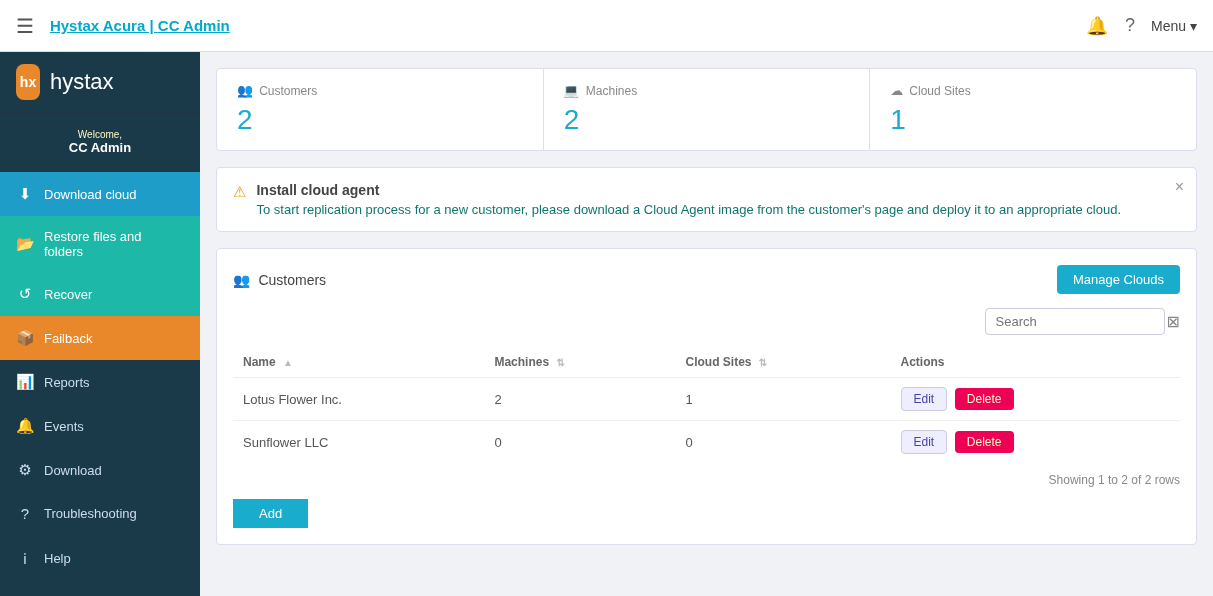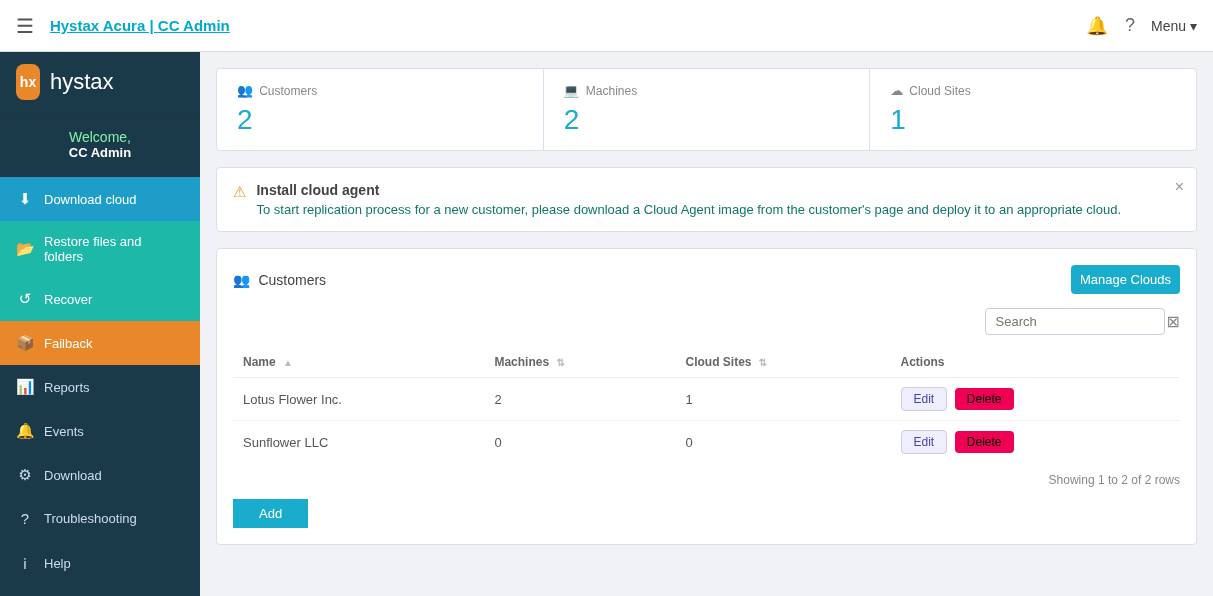"Welcome," .sidebar-user .welcome { color: #86efac -> #fef9c3; font-size: 14px -> 10px }
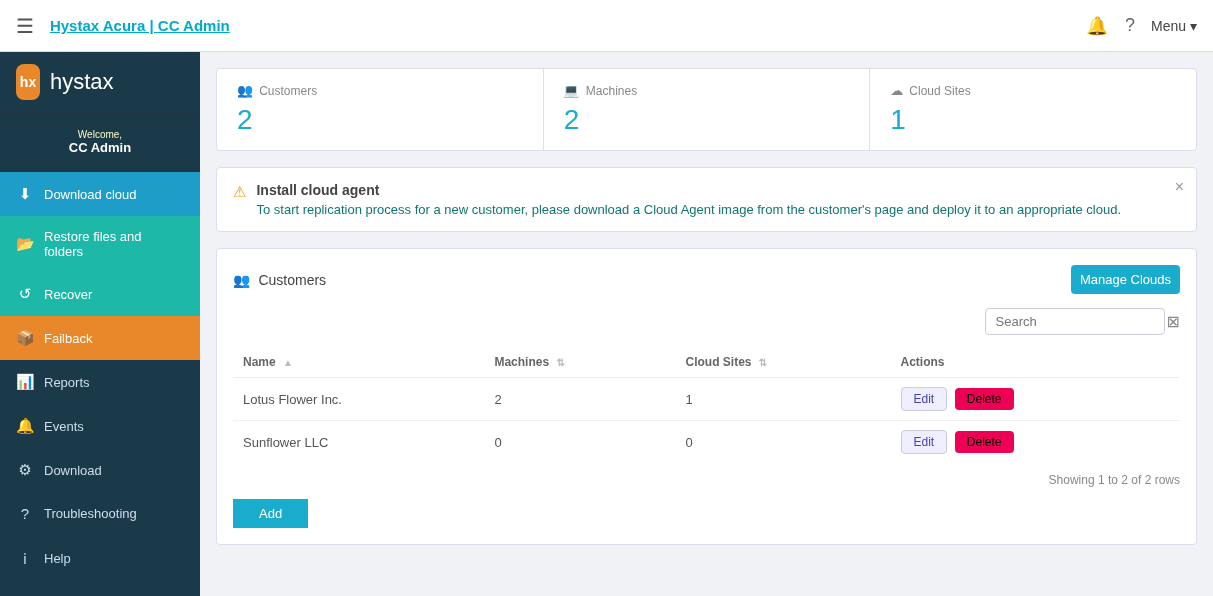"Manage Clouds" .manage-clouds-btn { padding: 7px 9px -> 7px 16px }
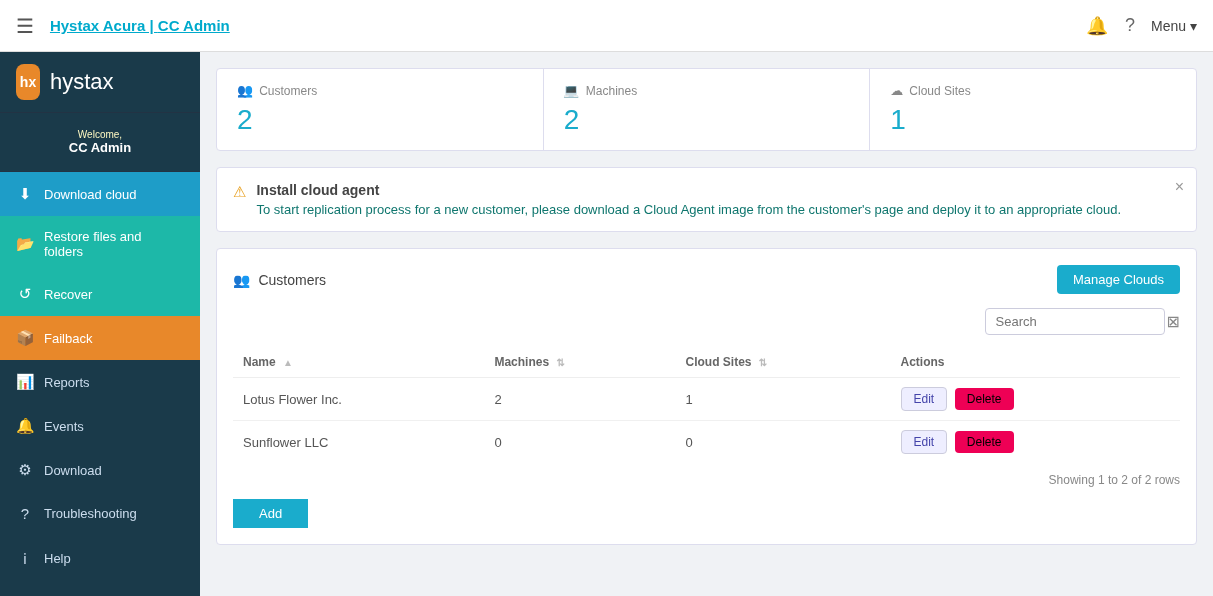"Delete" .delete-btn { color: #000000 -> #fef9c3 }
